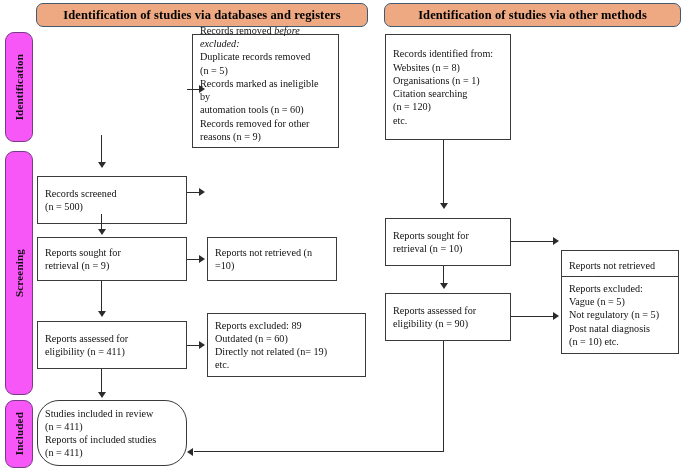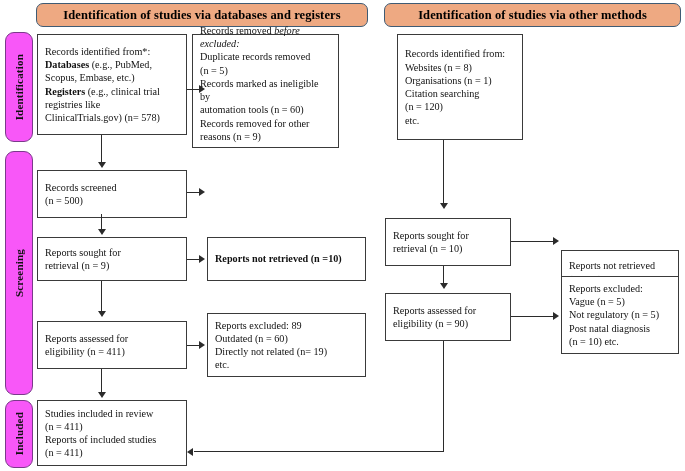"Records identified from*:" div.box { html: <div> <div>Records identified from*:<br><b>Databases</b> (e.g., PubMed,<br>Scopus, Embase, etc.)<br><b>Registers</b> (e.g., clinical trial<br>registries like<br>ClinicalTrials.gov) (n= 578)</div> </div> -> none }
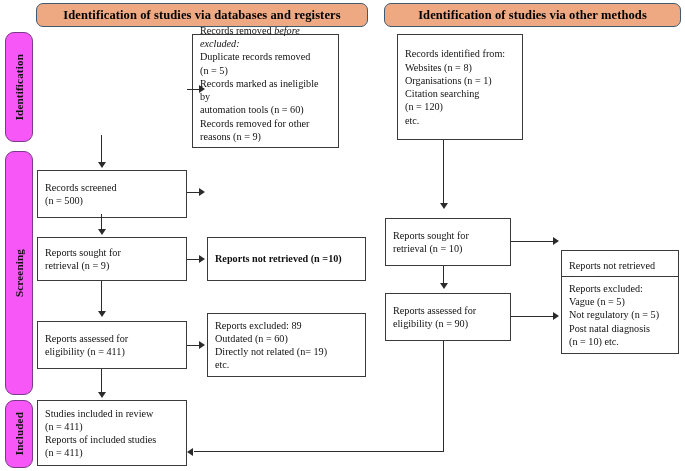"Records identified from:" div.box { left: 397px -> 385px }
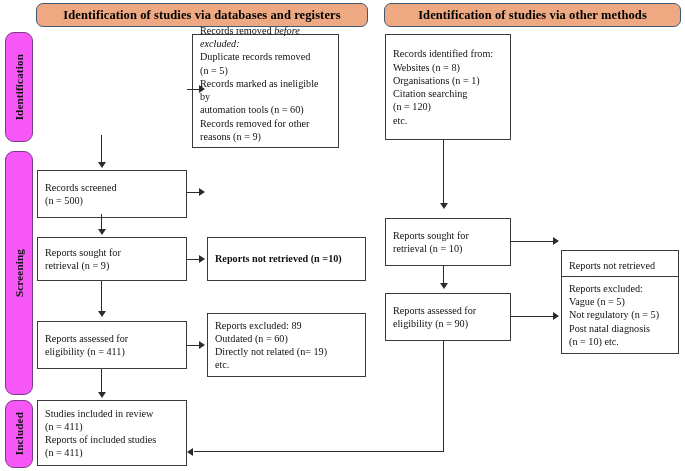"Records screened" div.box { top: 170px -> 176px }
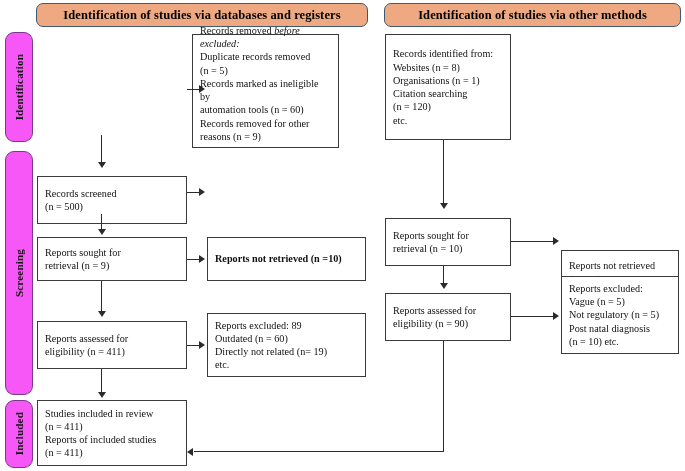"Reports not retrieved (n =10)" div.box { font-weight: bold -> none; width: 159px -> 130px }
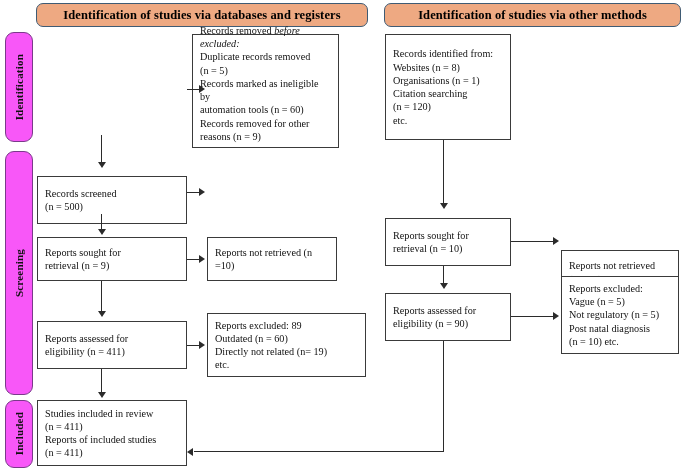"Studies included in review" div.box { border-radius: none -> 22px }
